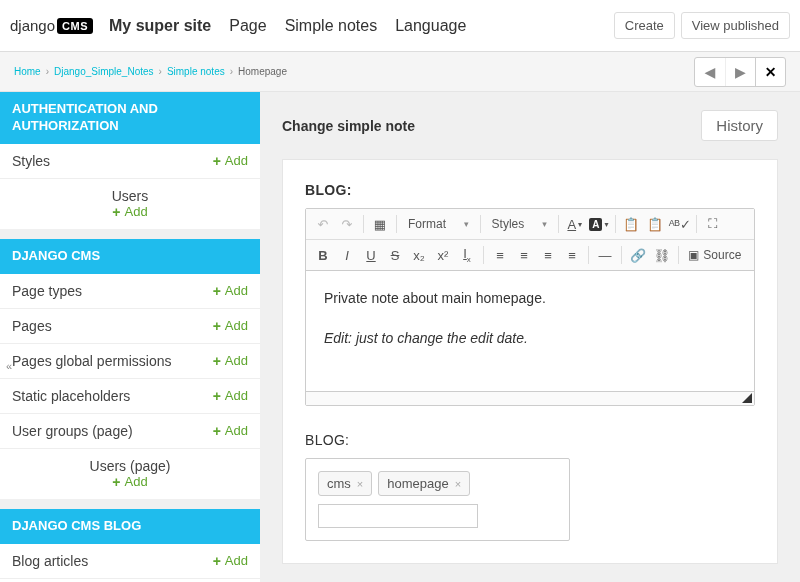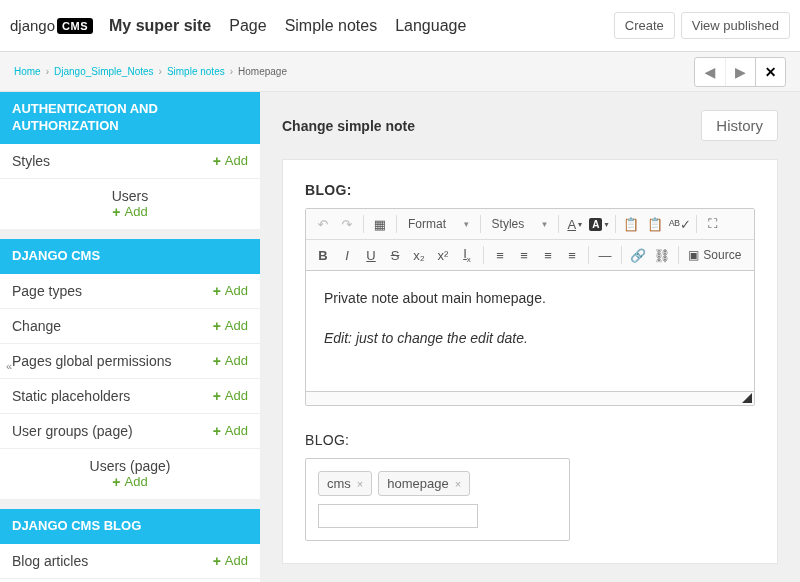"Change" span.srow-label { text: Change -> Pages }
